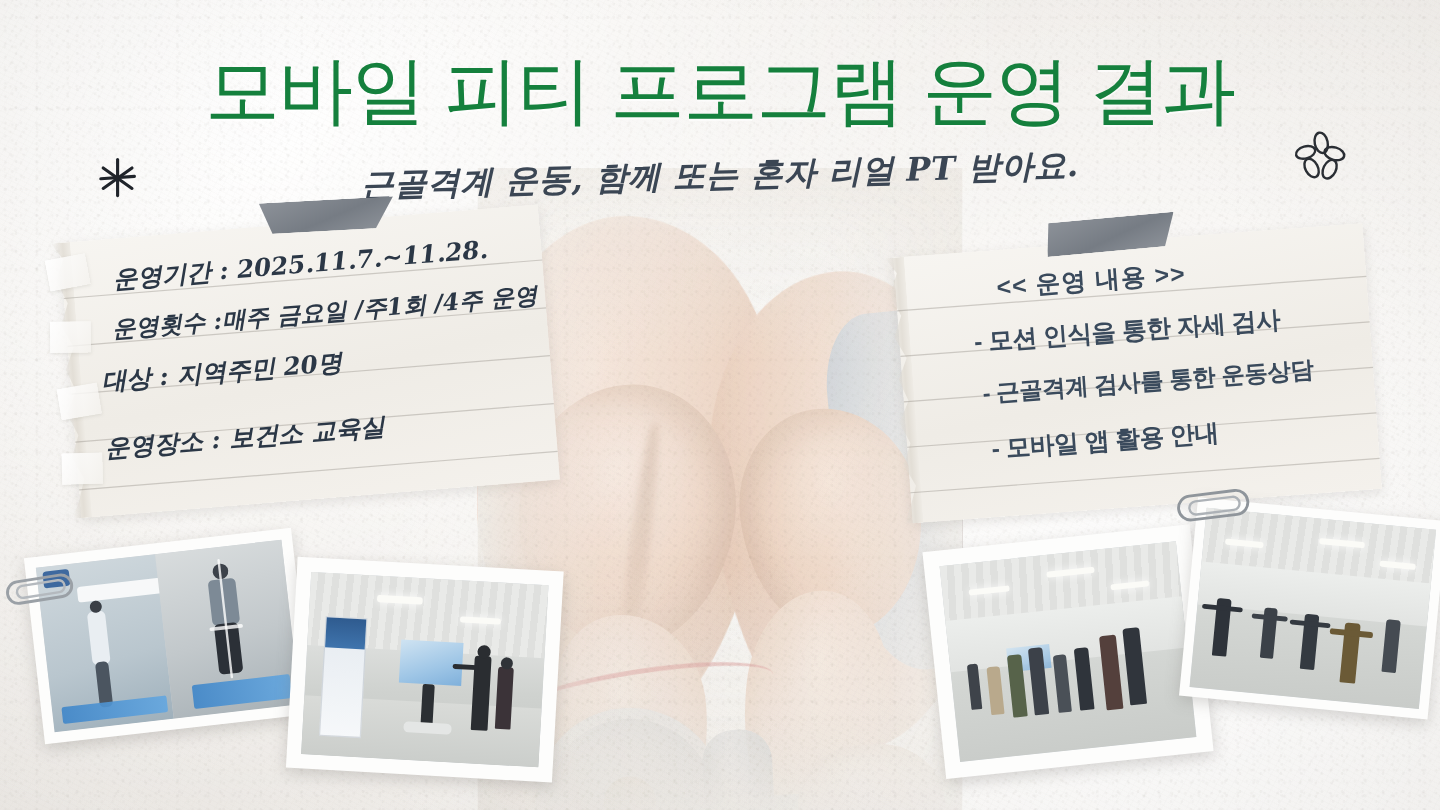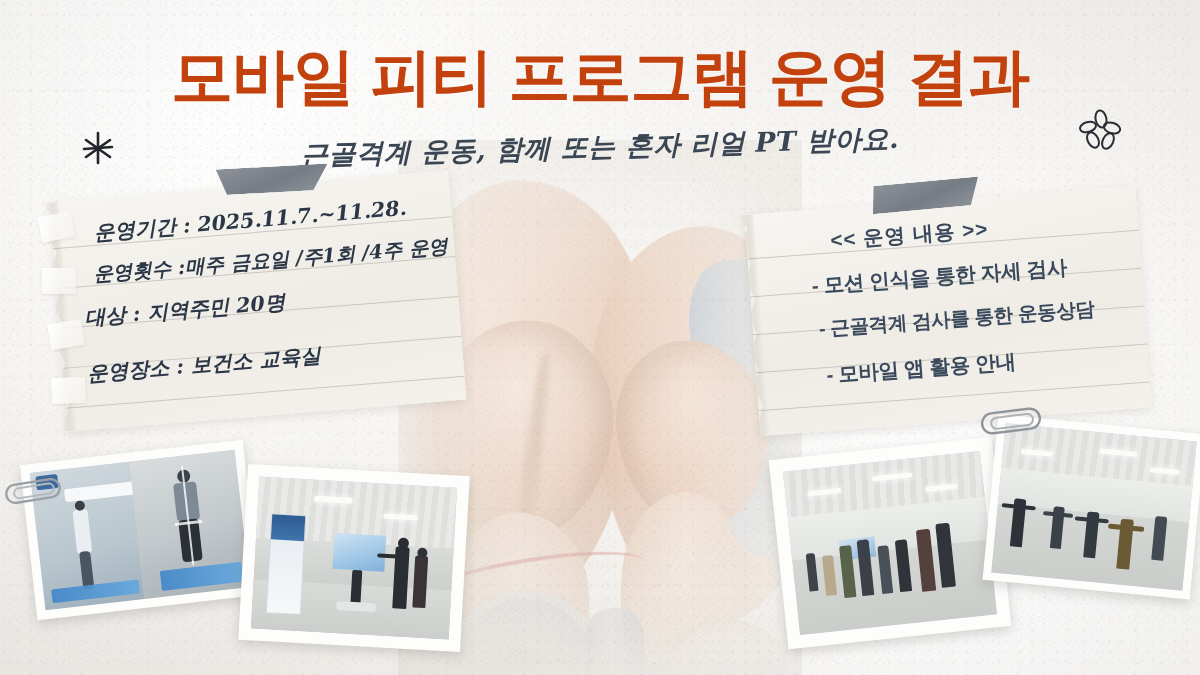"모바일 피티 프로그램 운영 결과" .title { color: #c2410c -> #15803d; font-weight: 700 -> 400 }
